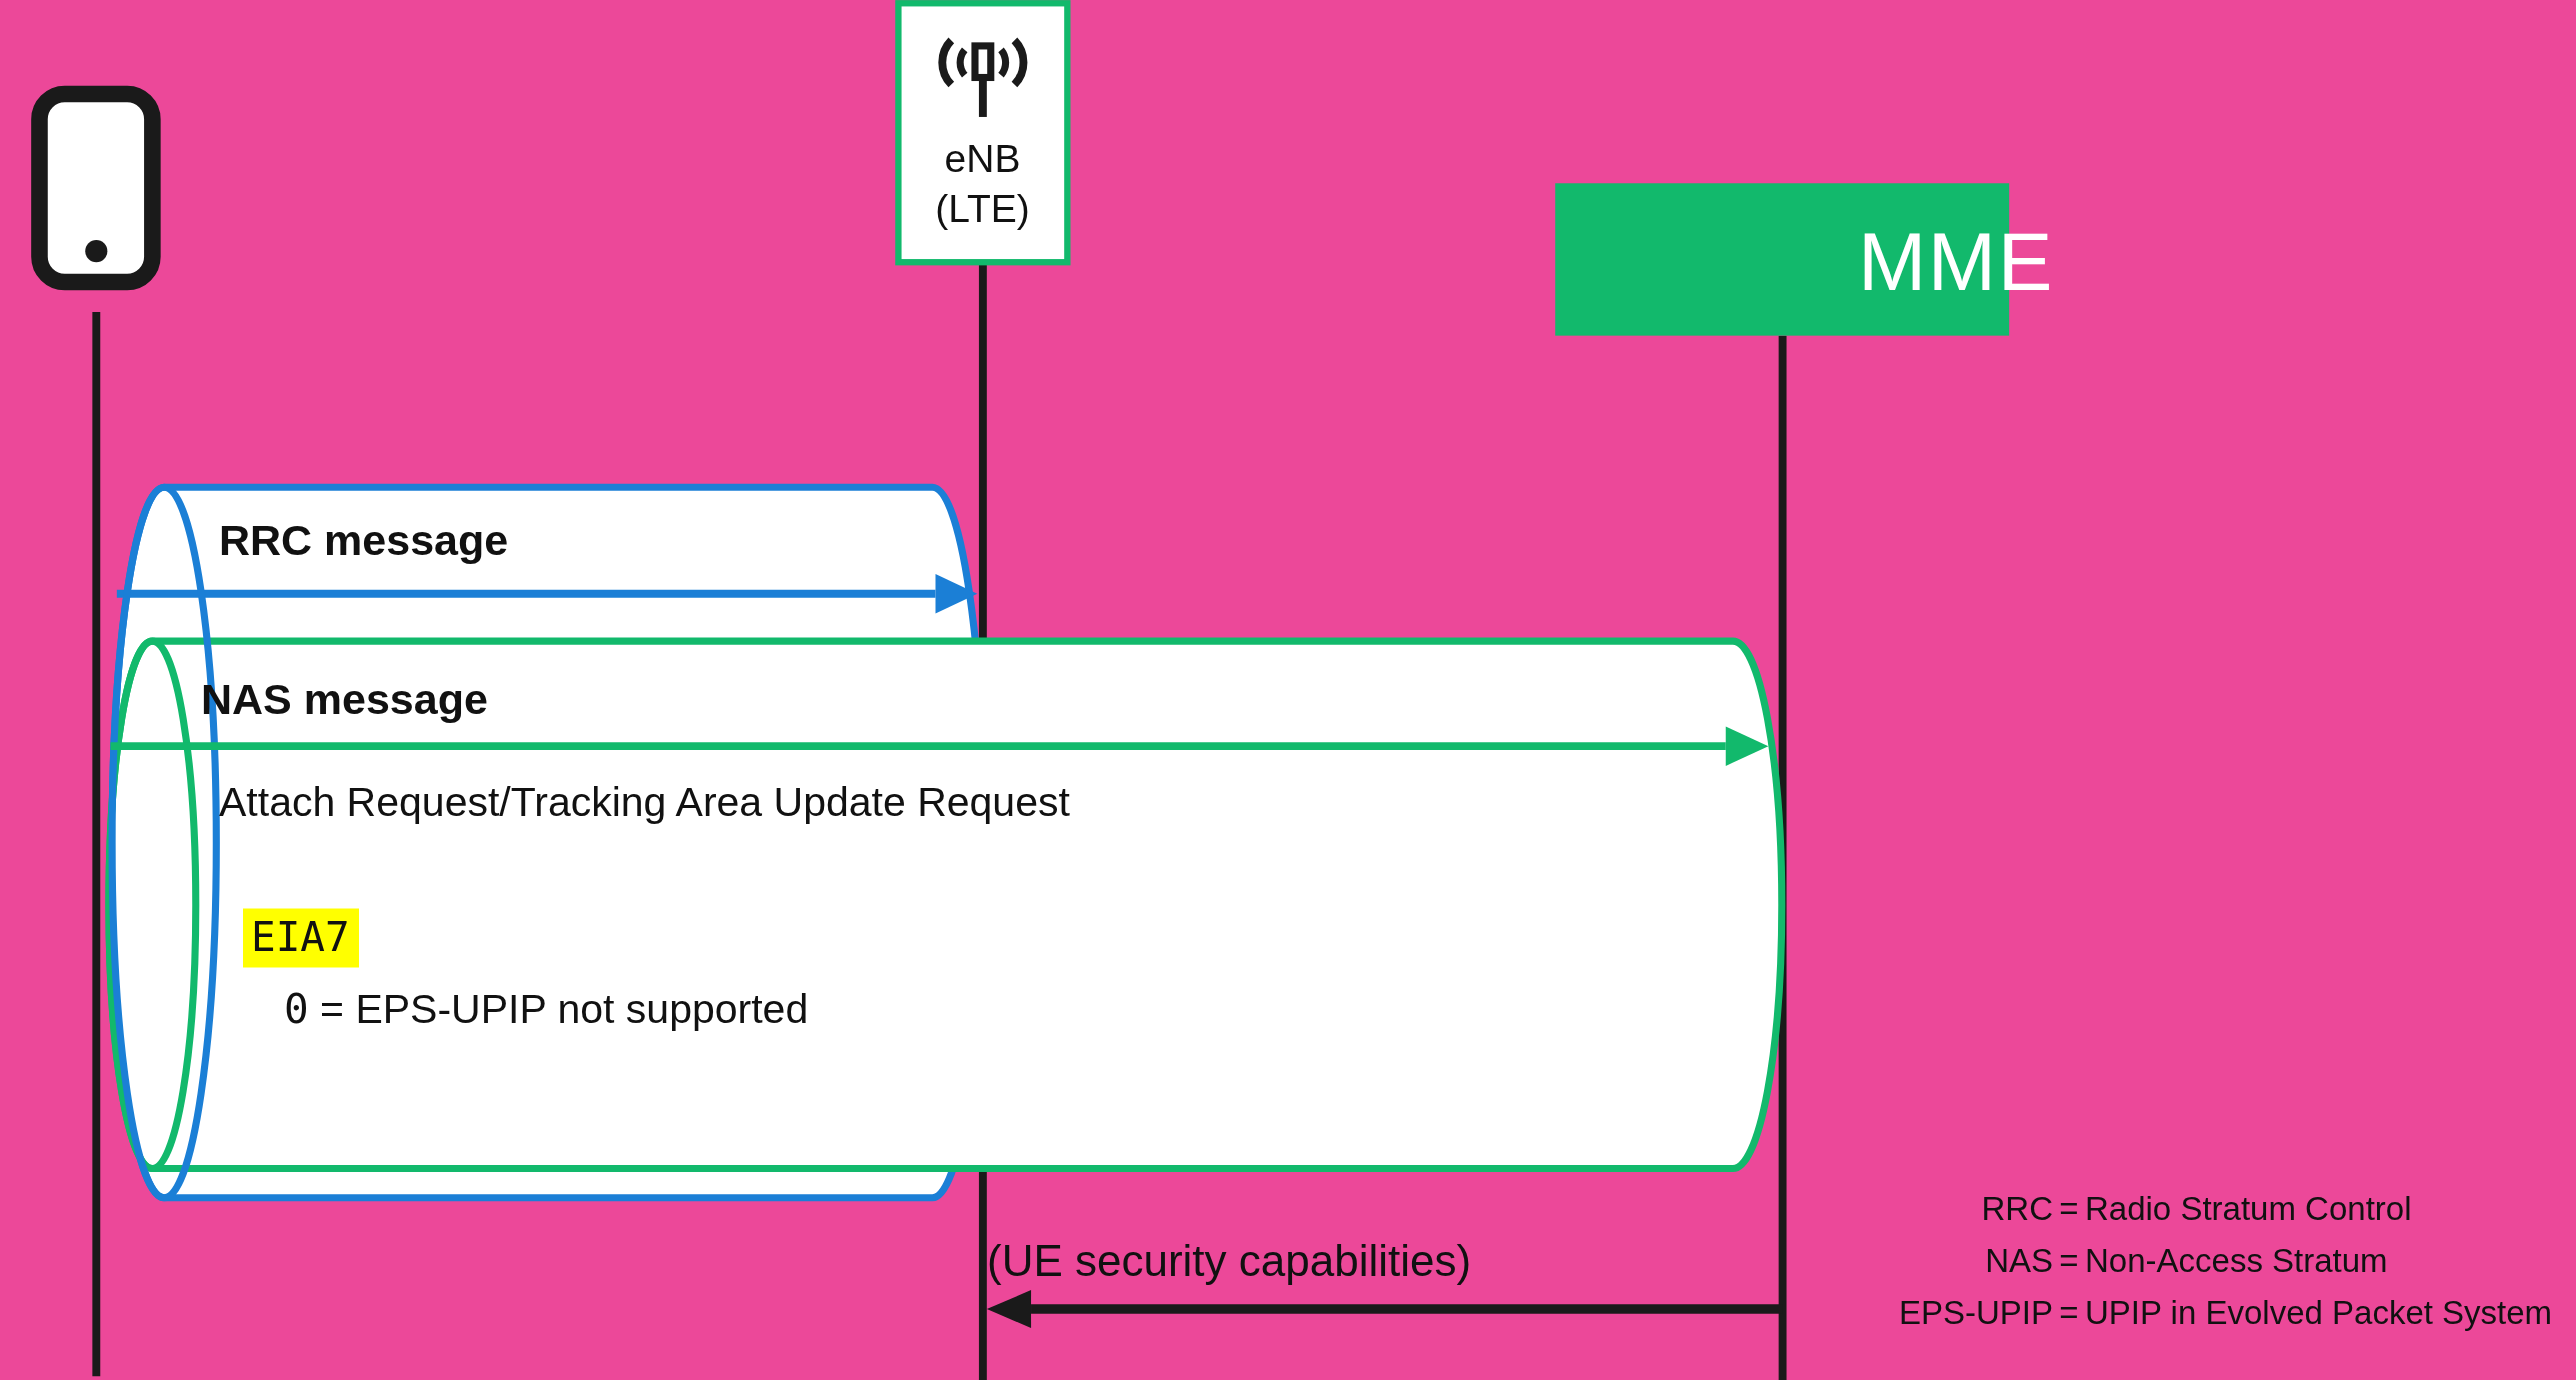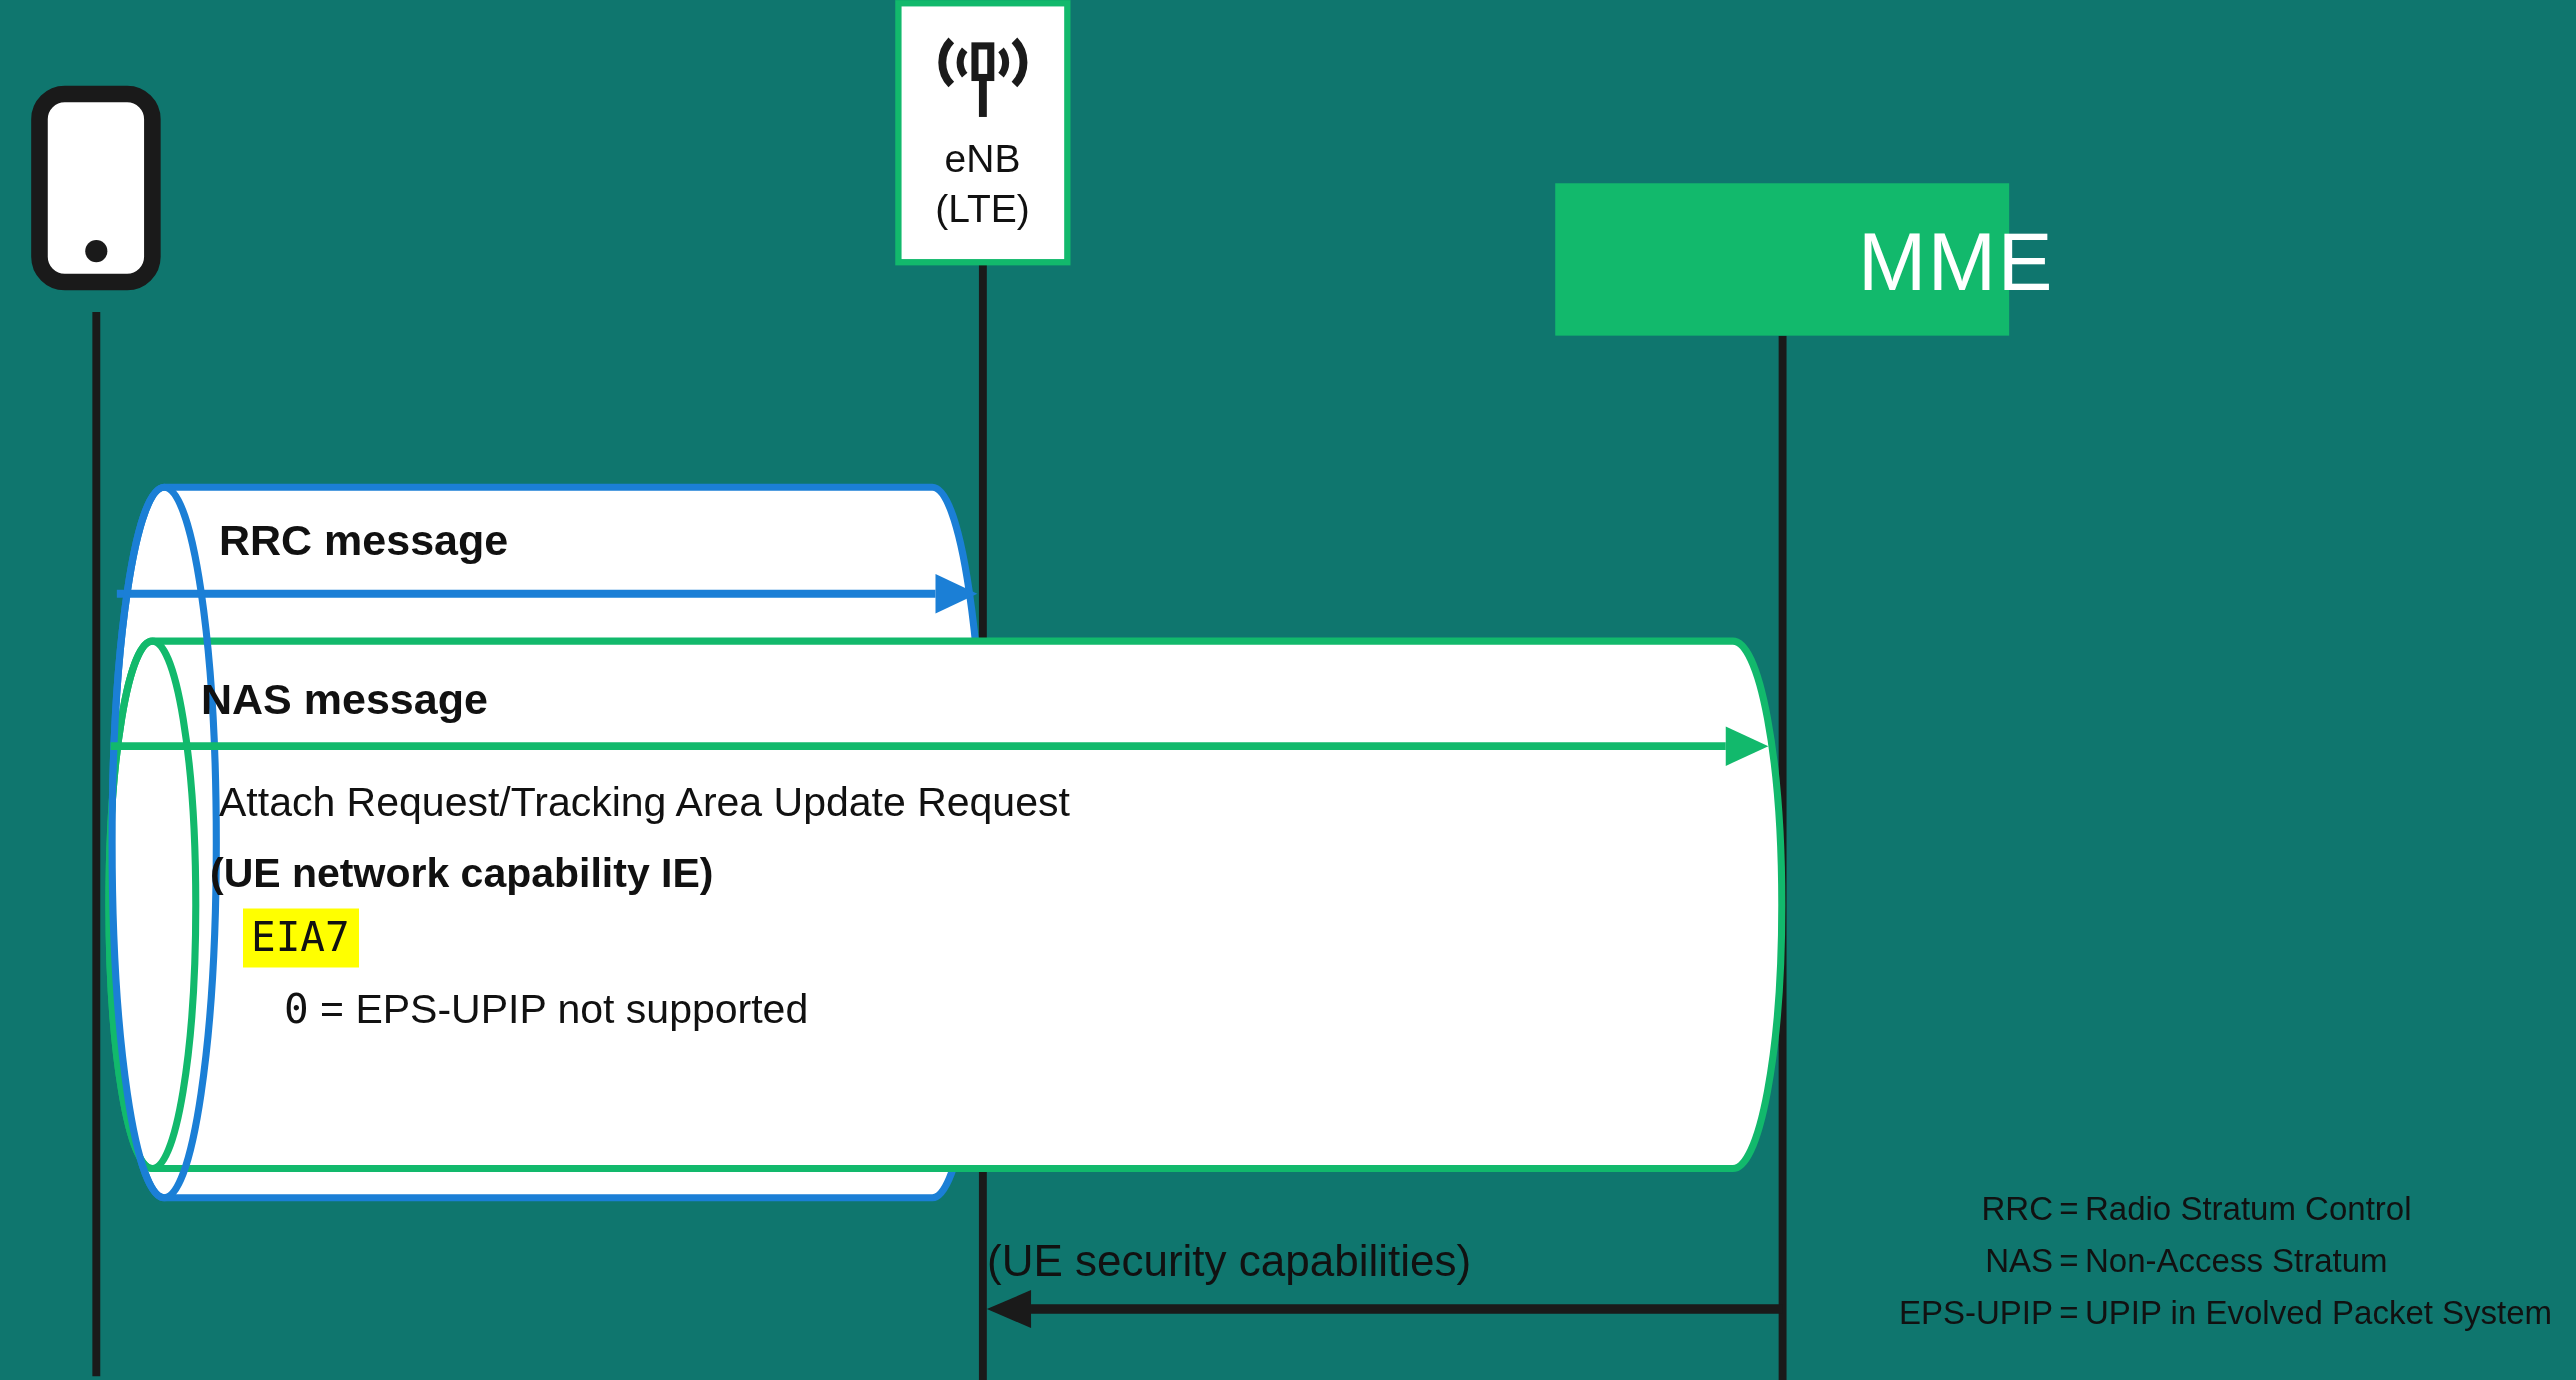"eNB" .stage { background: #0f766e -> #ec4899 }
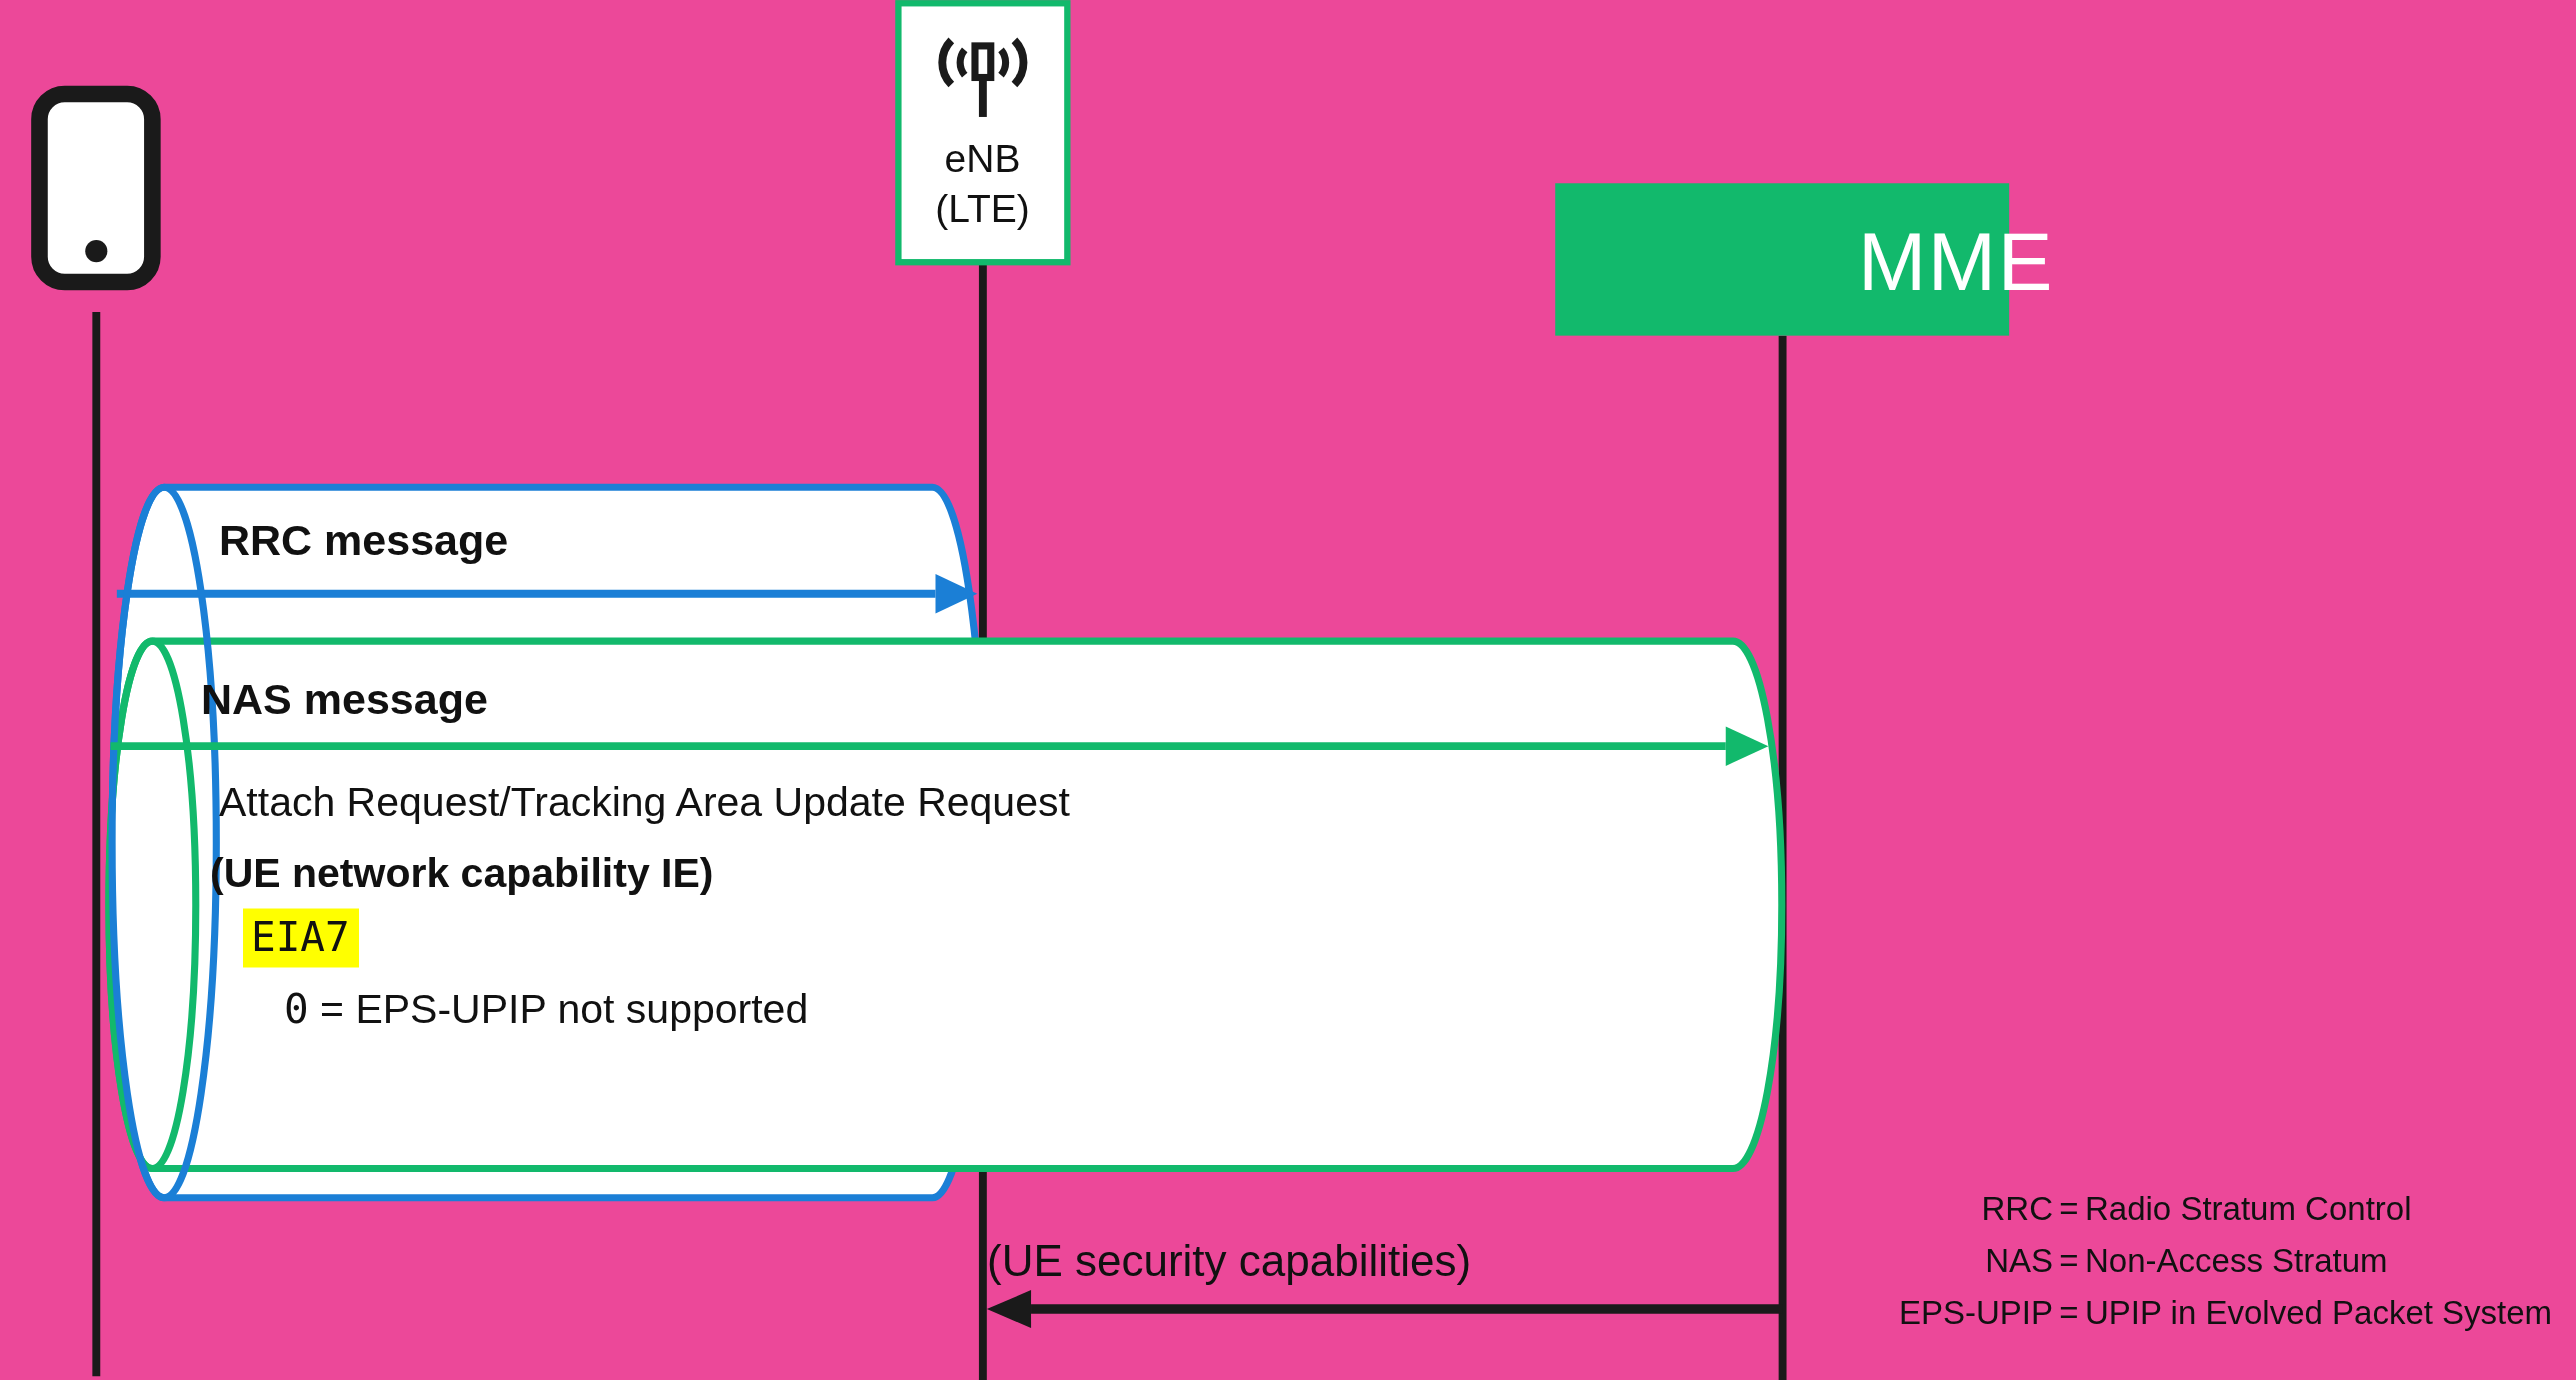"(UE network capability IE)" div.t { html: <div>(UE network capability IE)</div> -> none }
